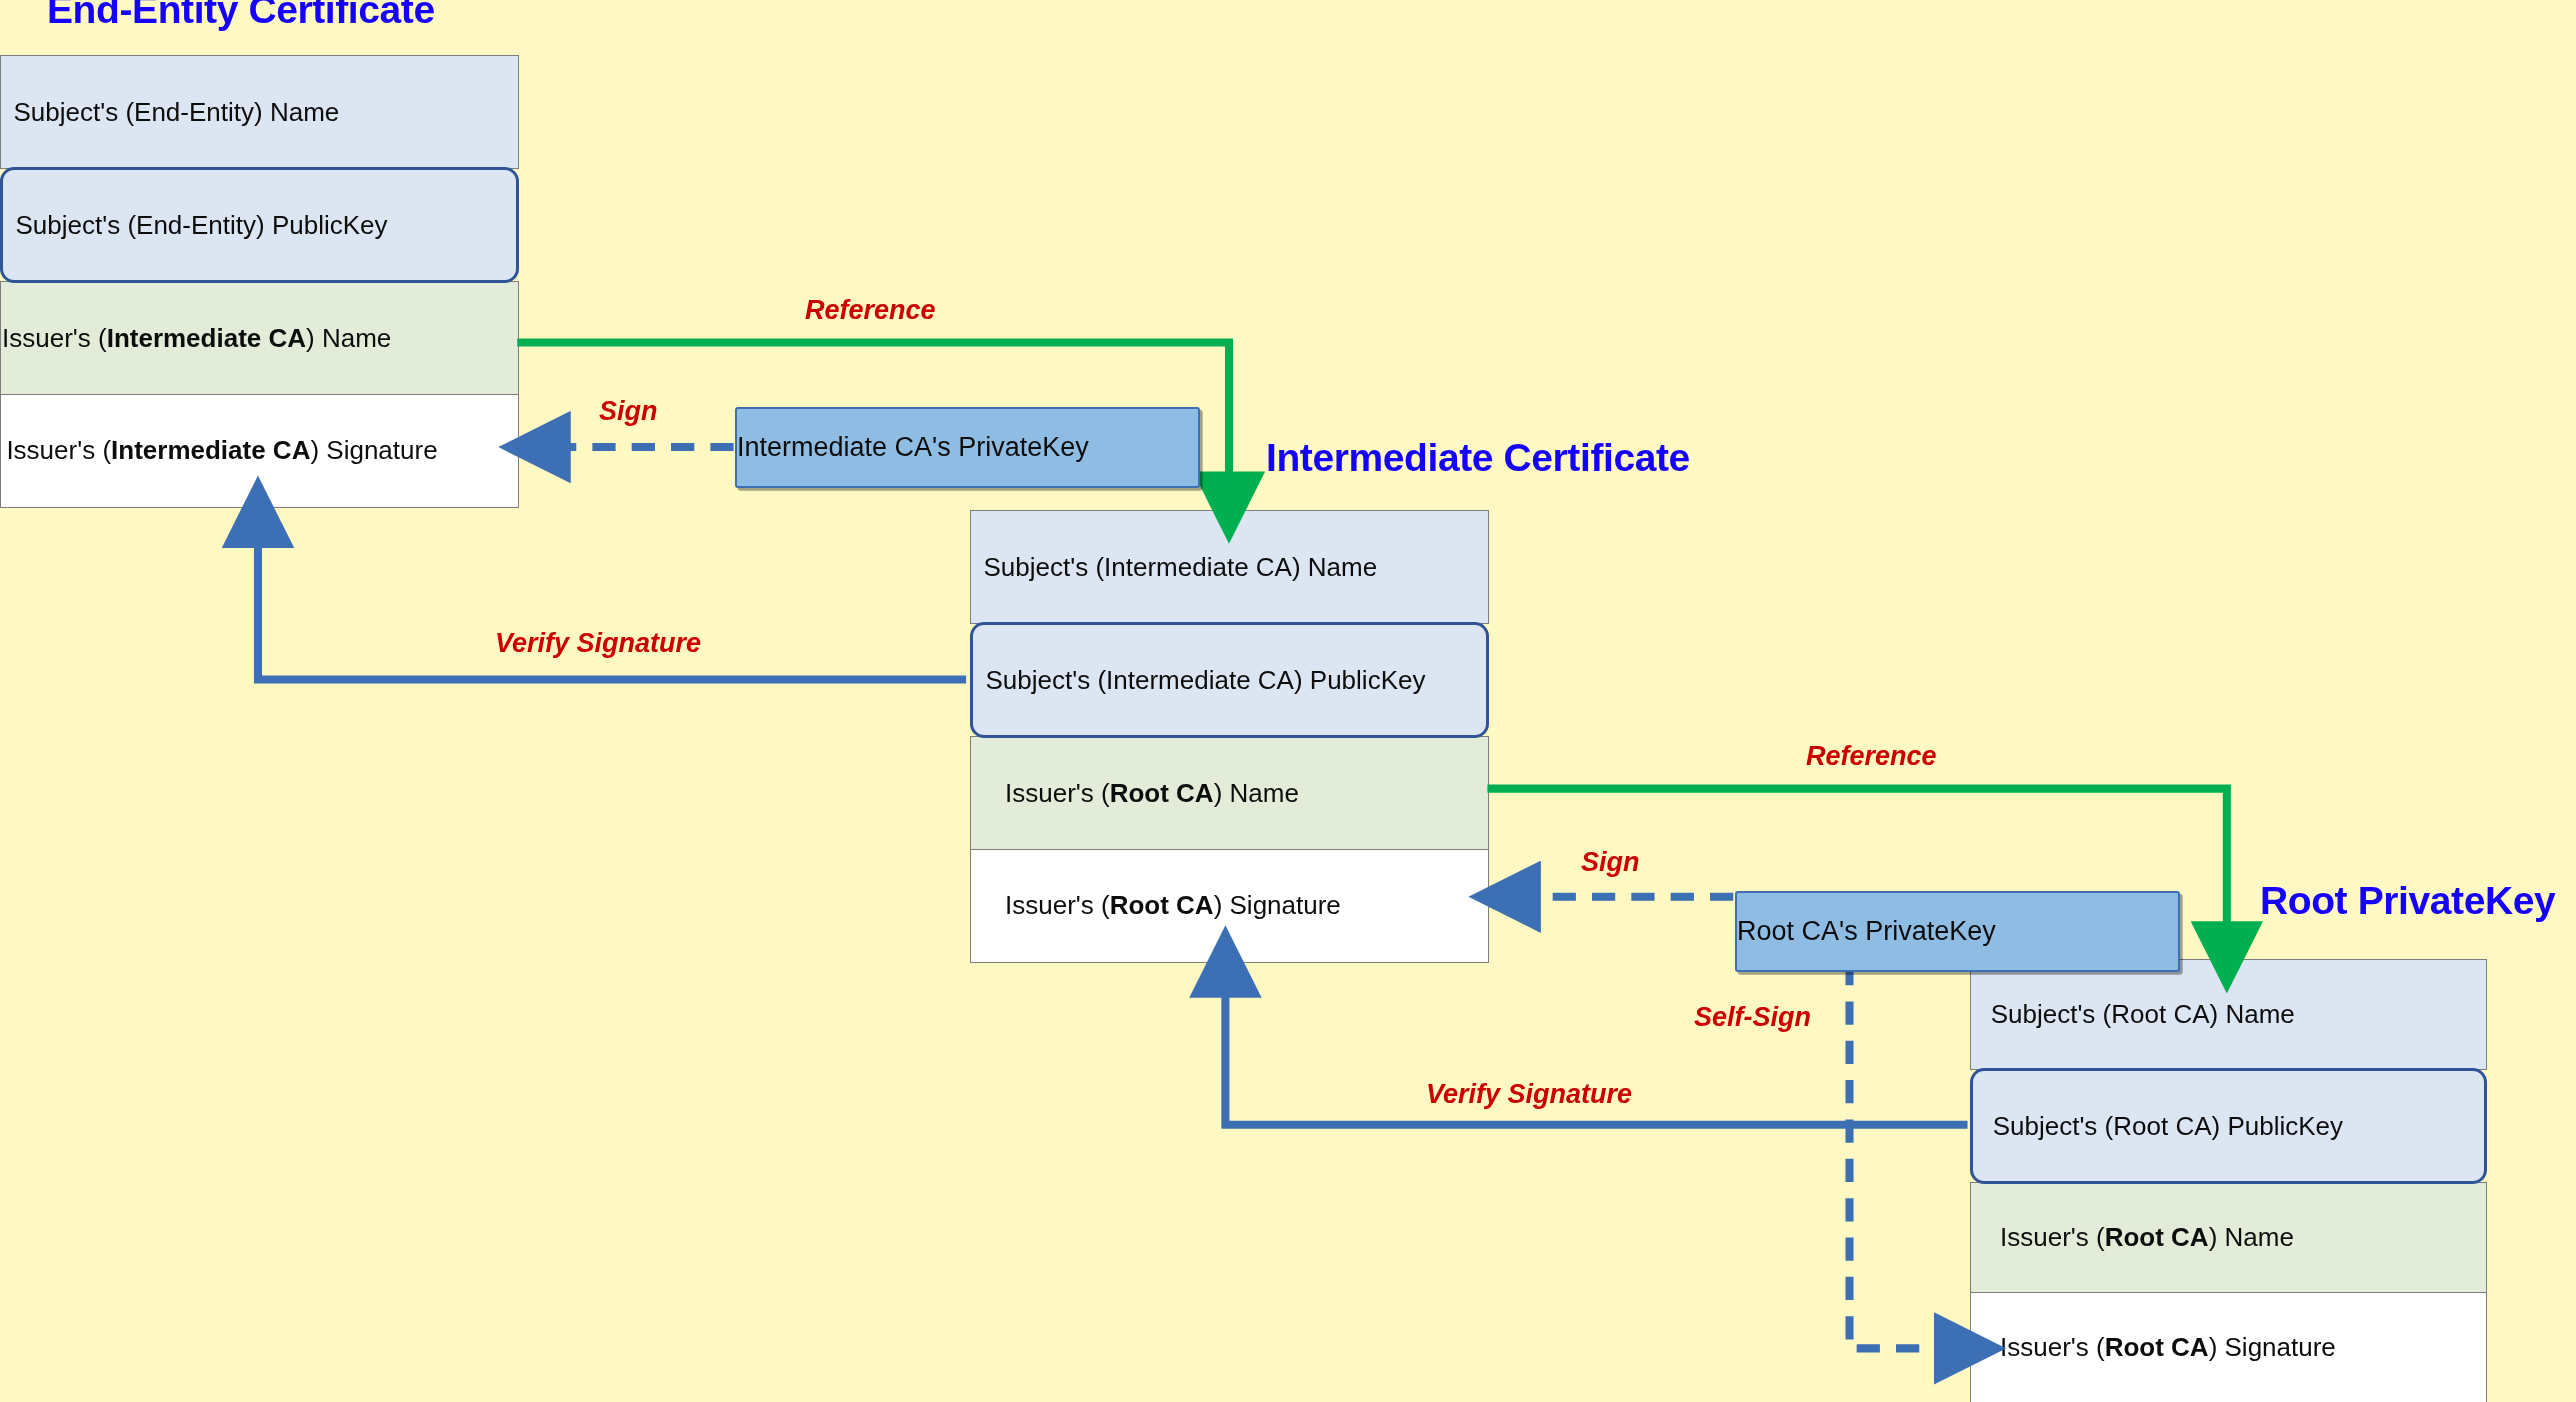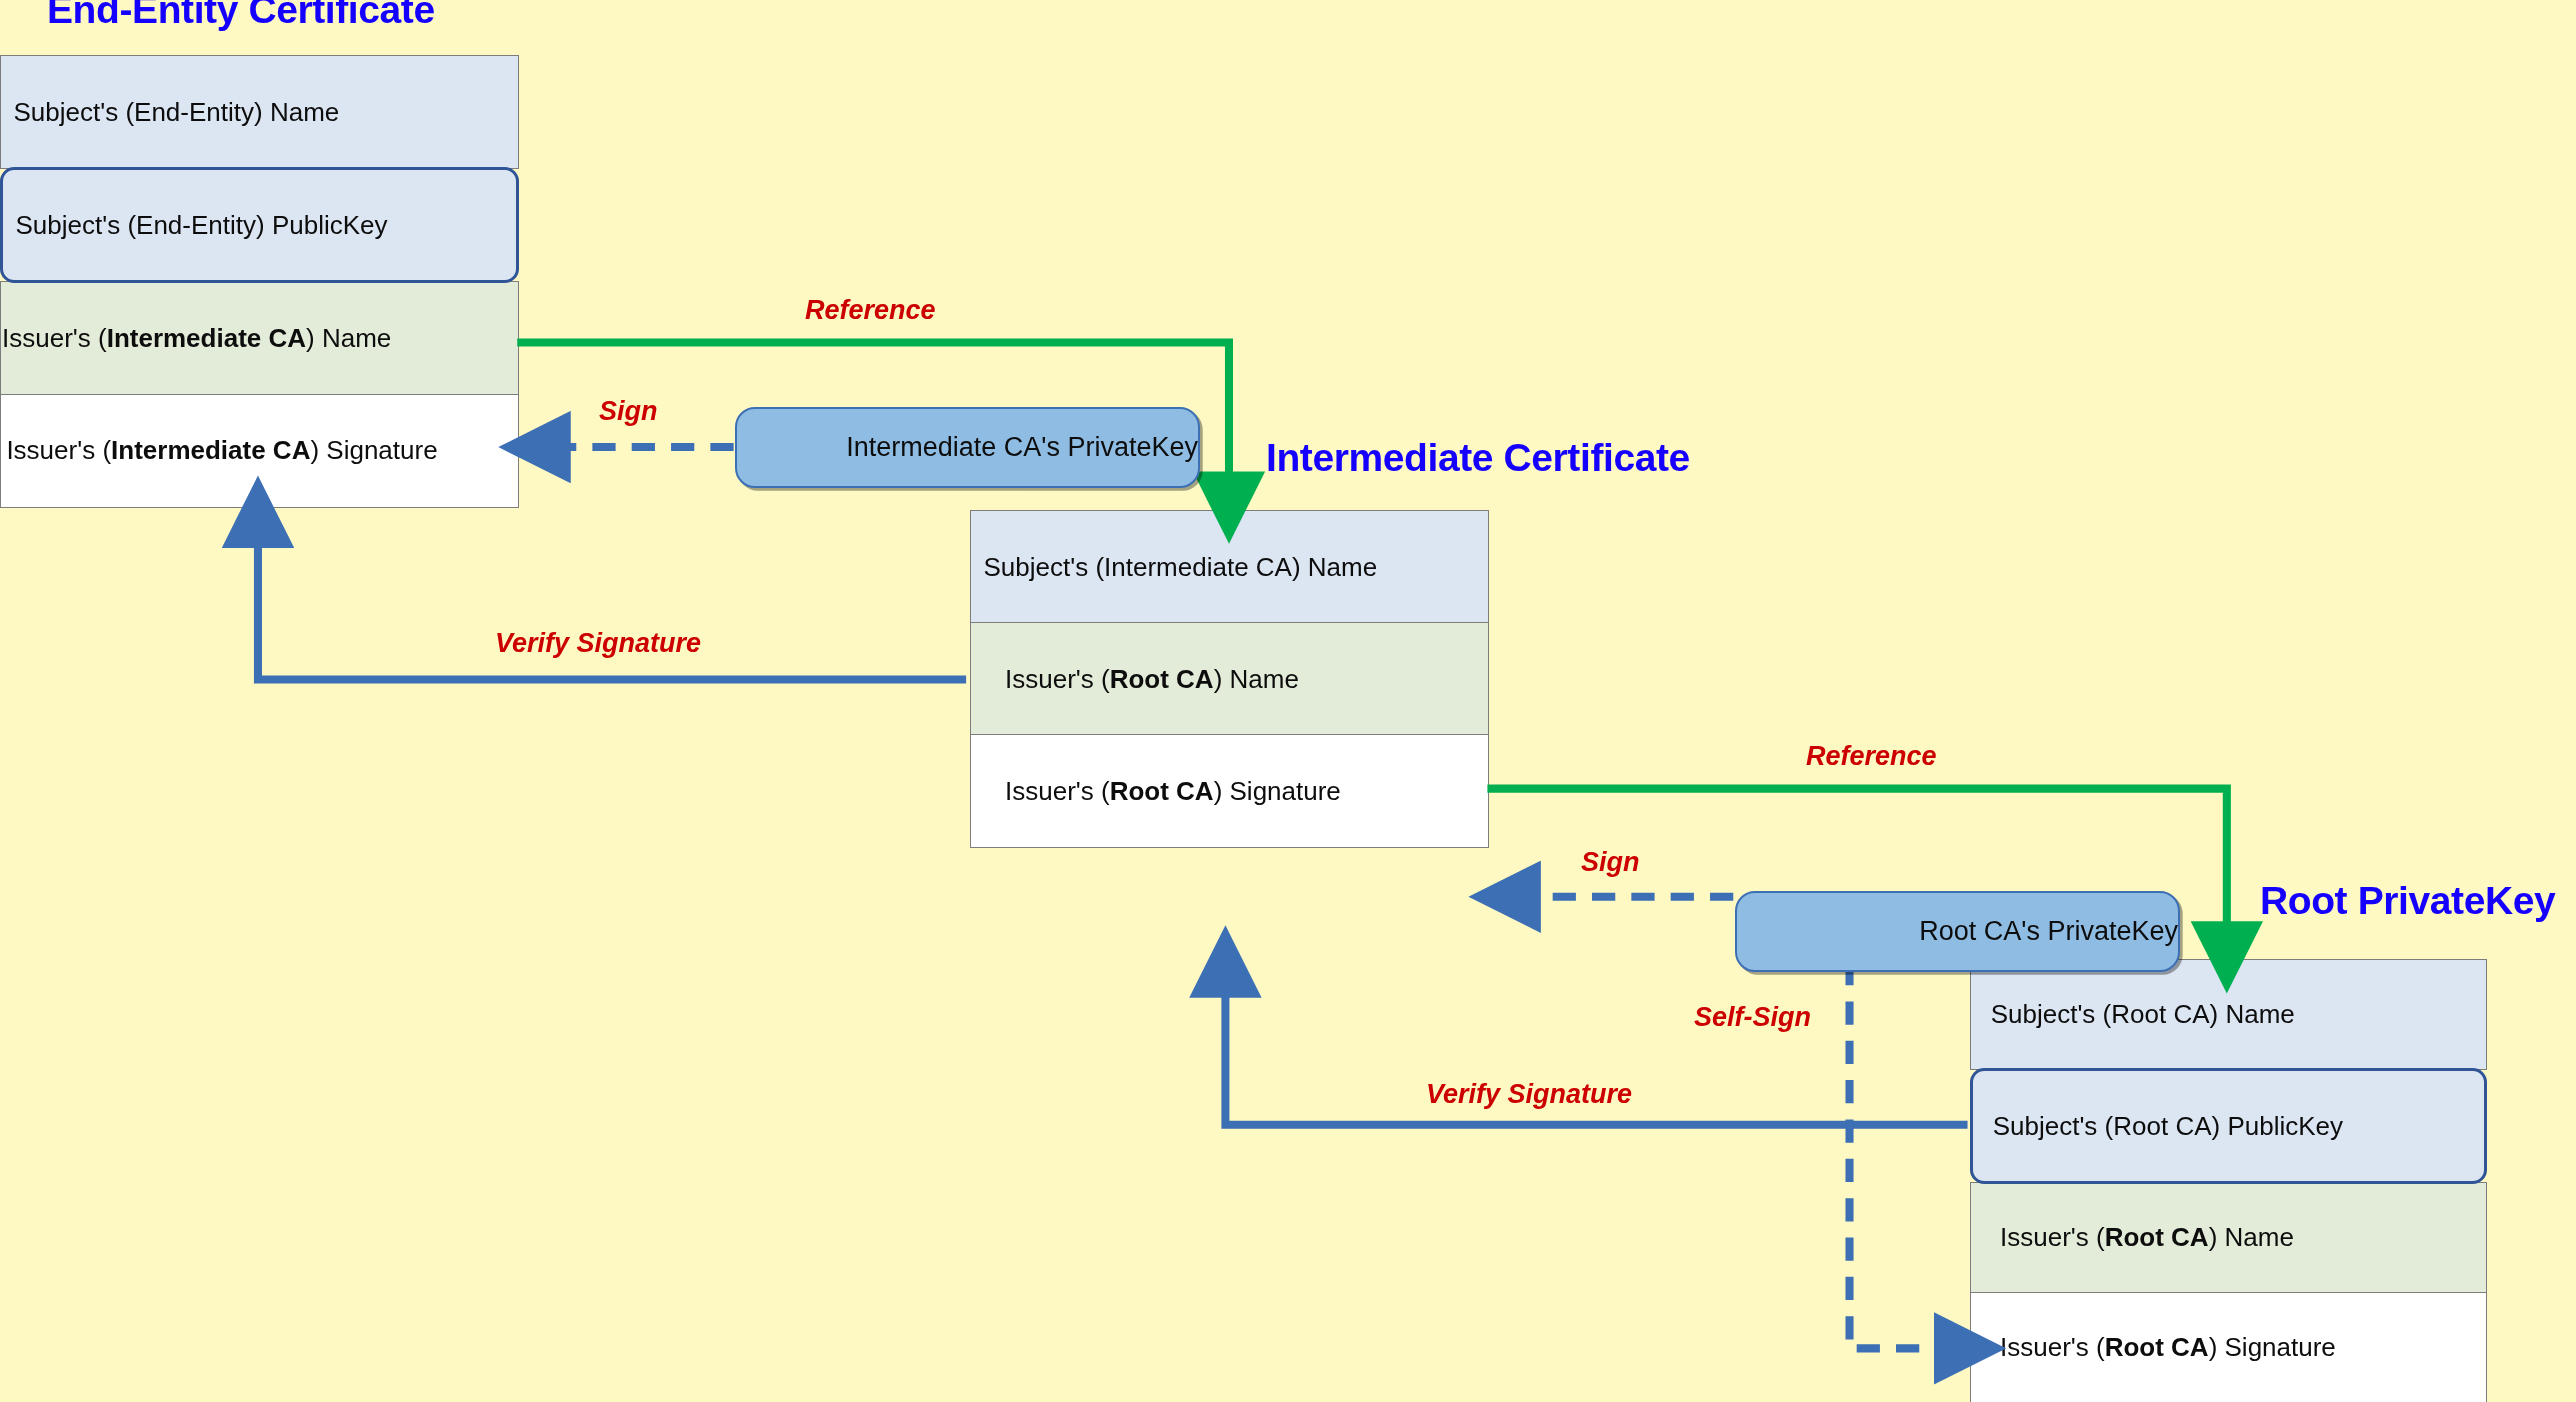"Intermediate CA's PrivateKey" .key-pill { border-radius: 20px -> 3px; justify-content: flex-end -> flex-start }
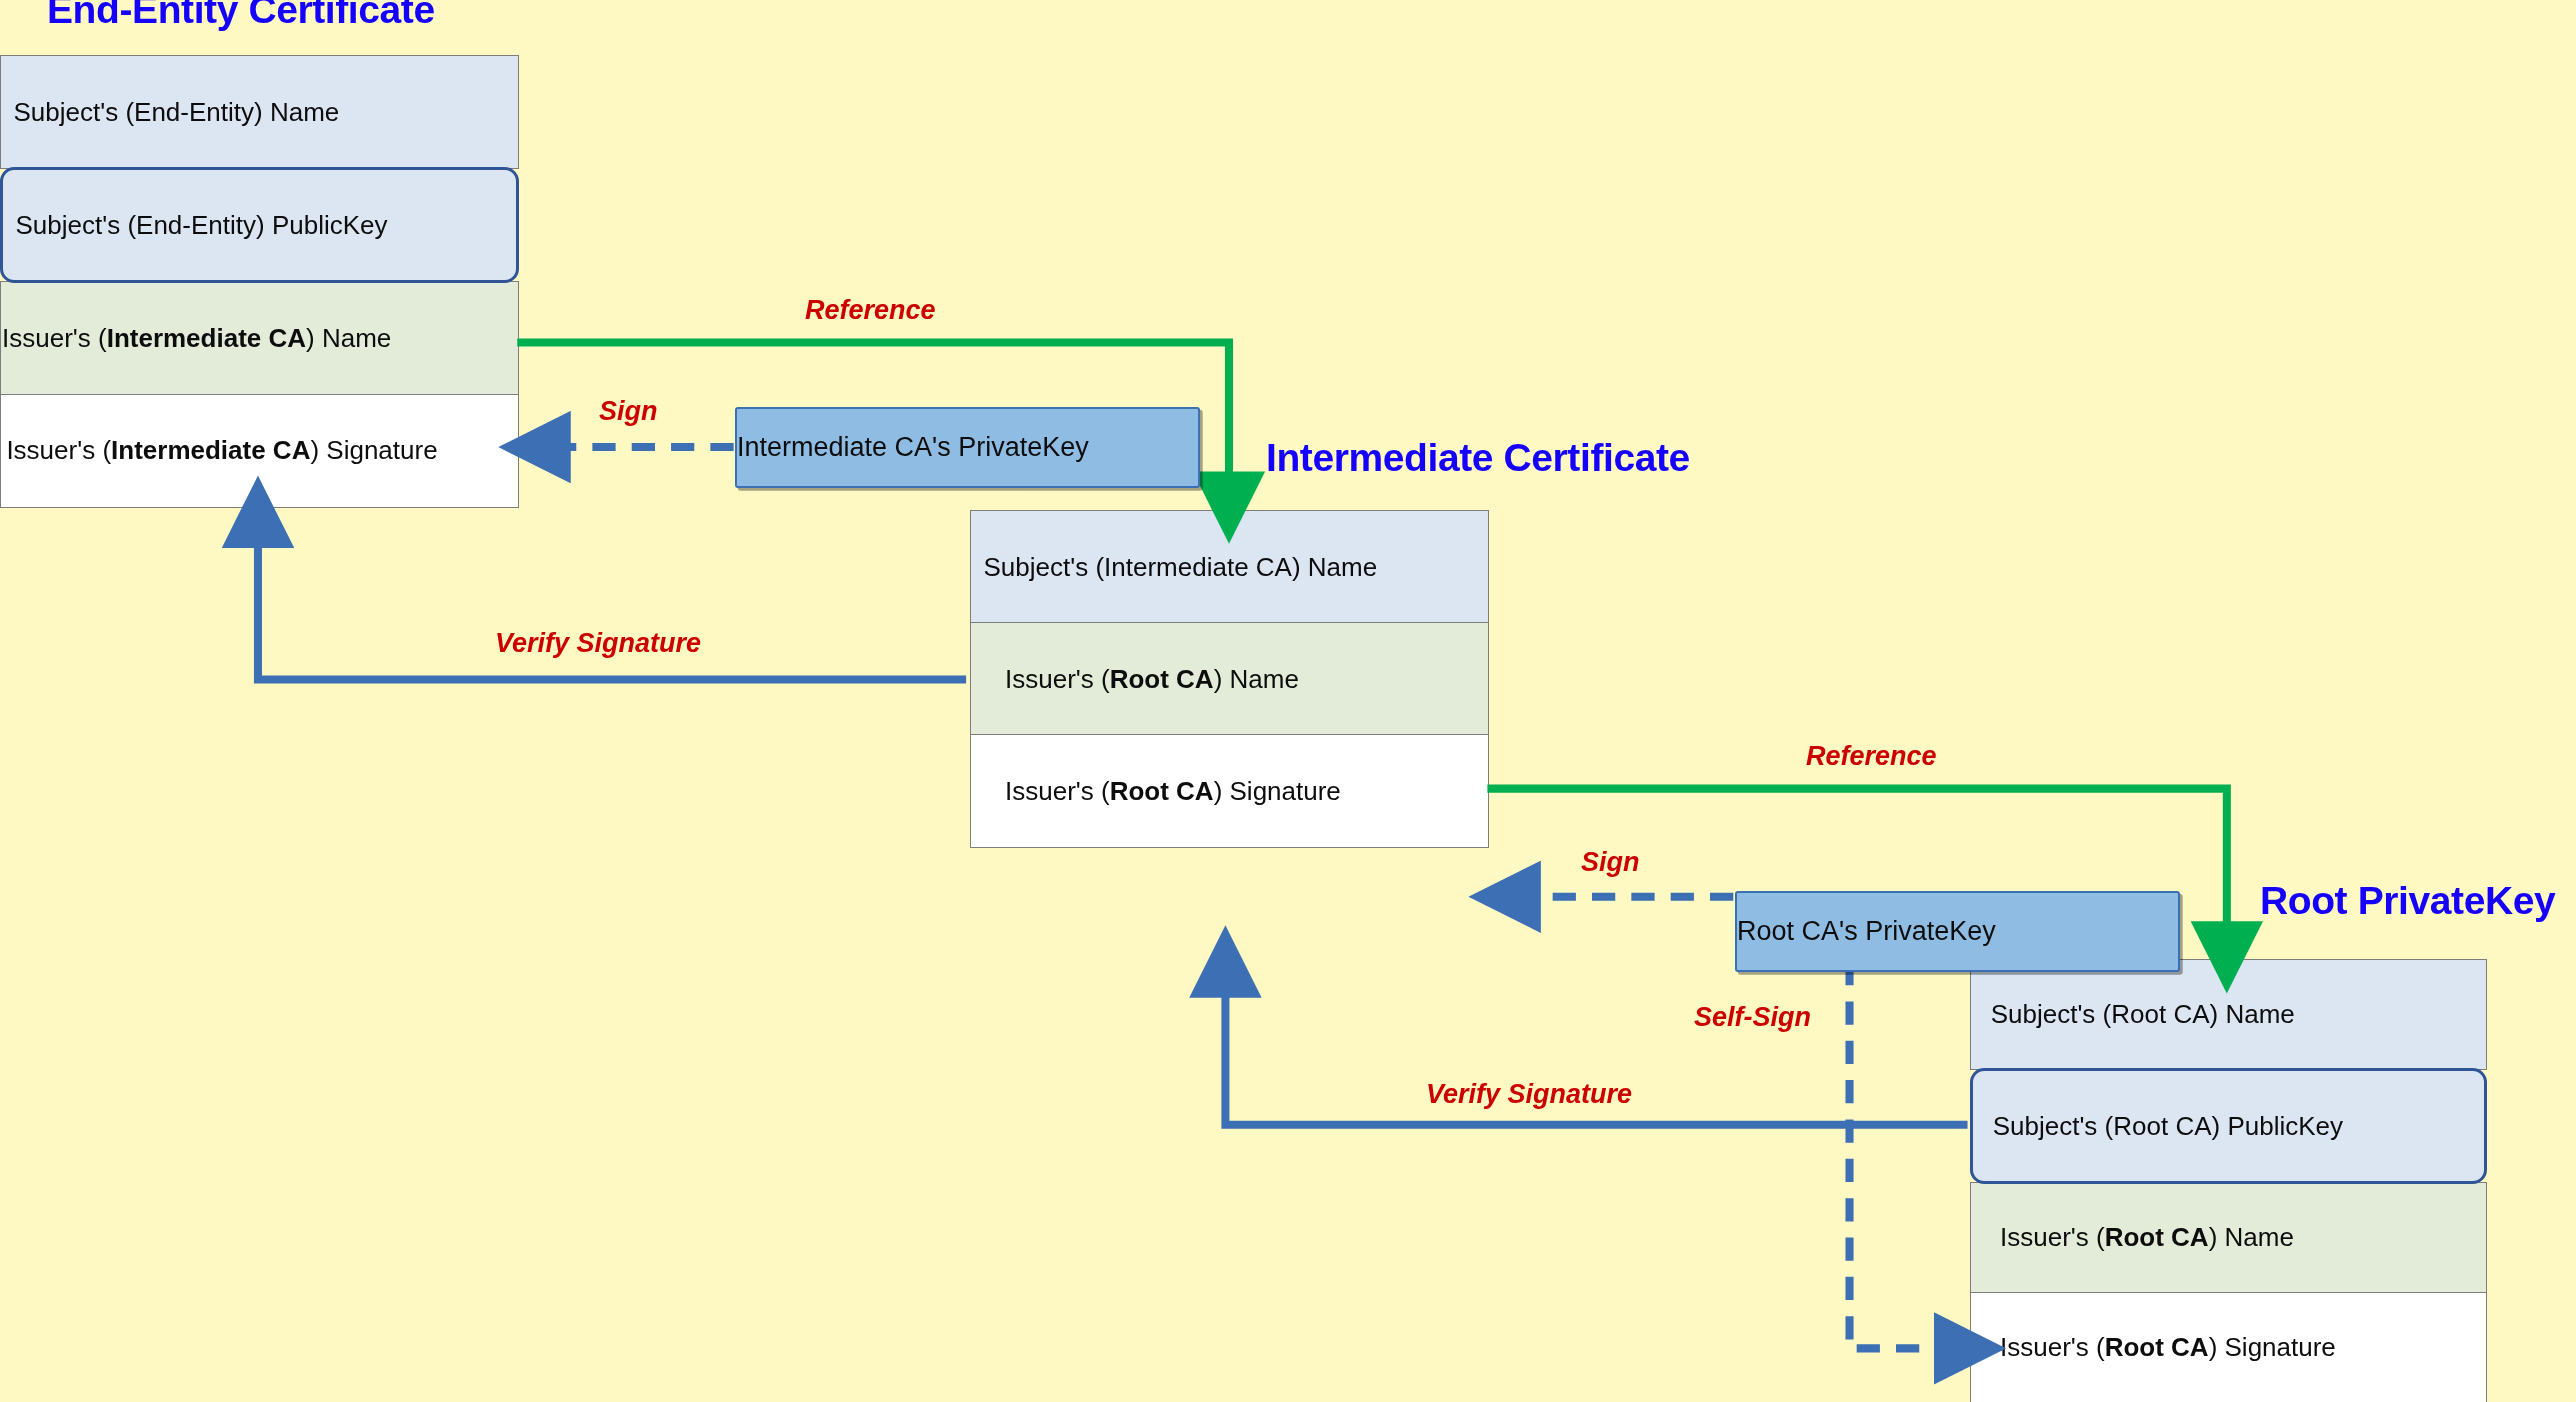"Subject's (Intermediate CA) PublicKey" div.cert-row { html: none -> <div> <span> <span>Subject's (Intermediate CA) PublicKey</span> </span> </div> }
